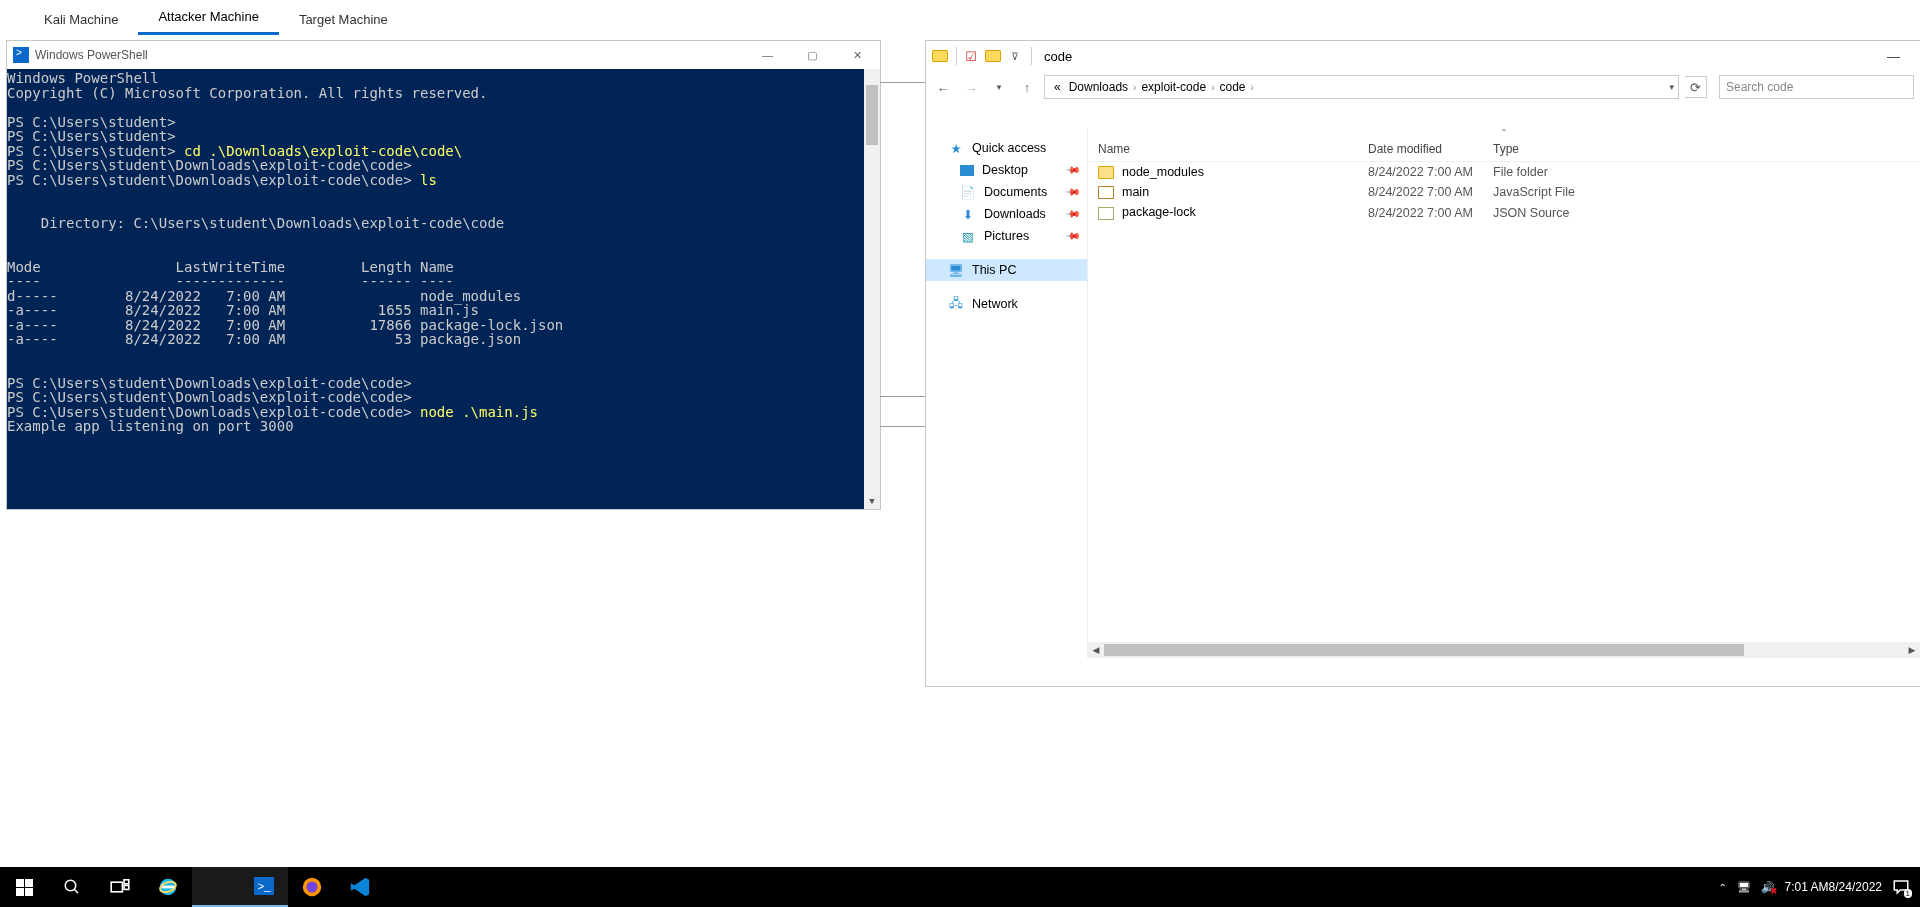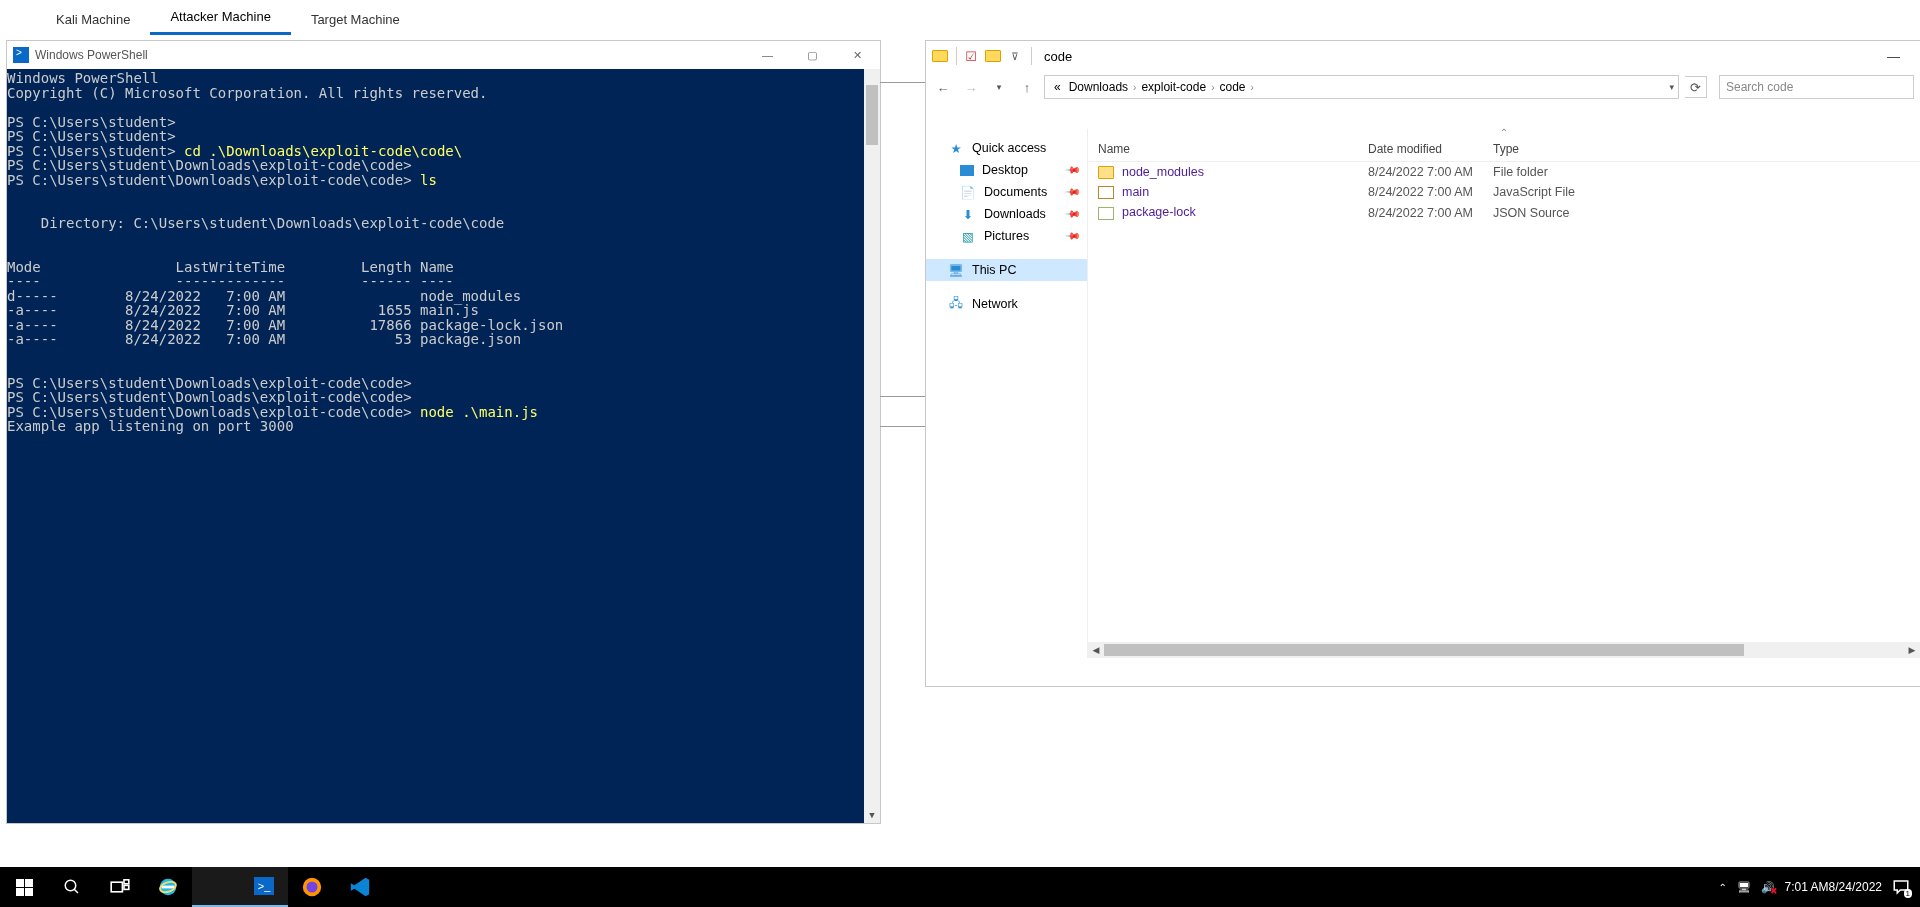"Kali Machine" .tabstrip { padding-left: 36px -> 24px }
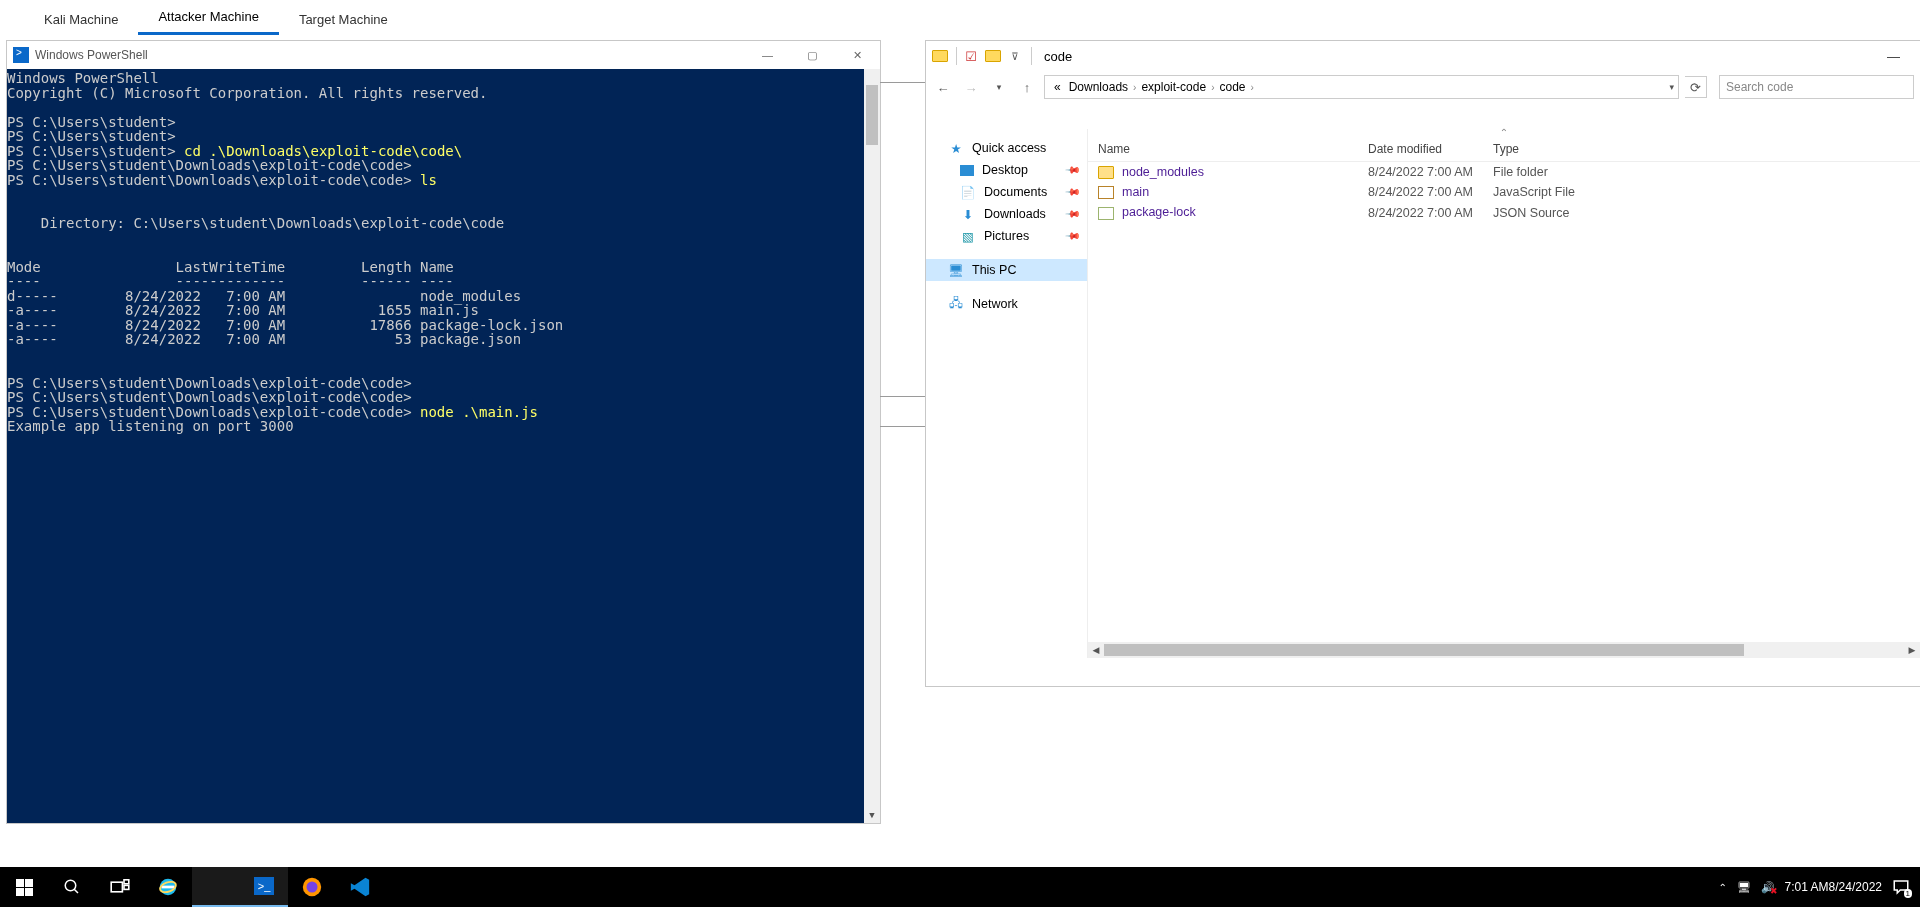"Windows PowerShell" .ps-window { height: 784px -> 470px }
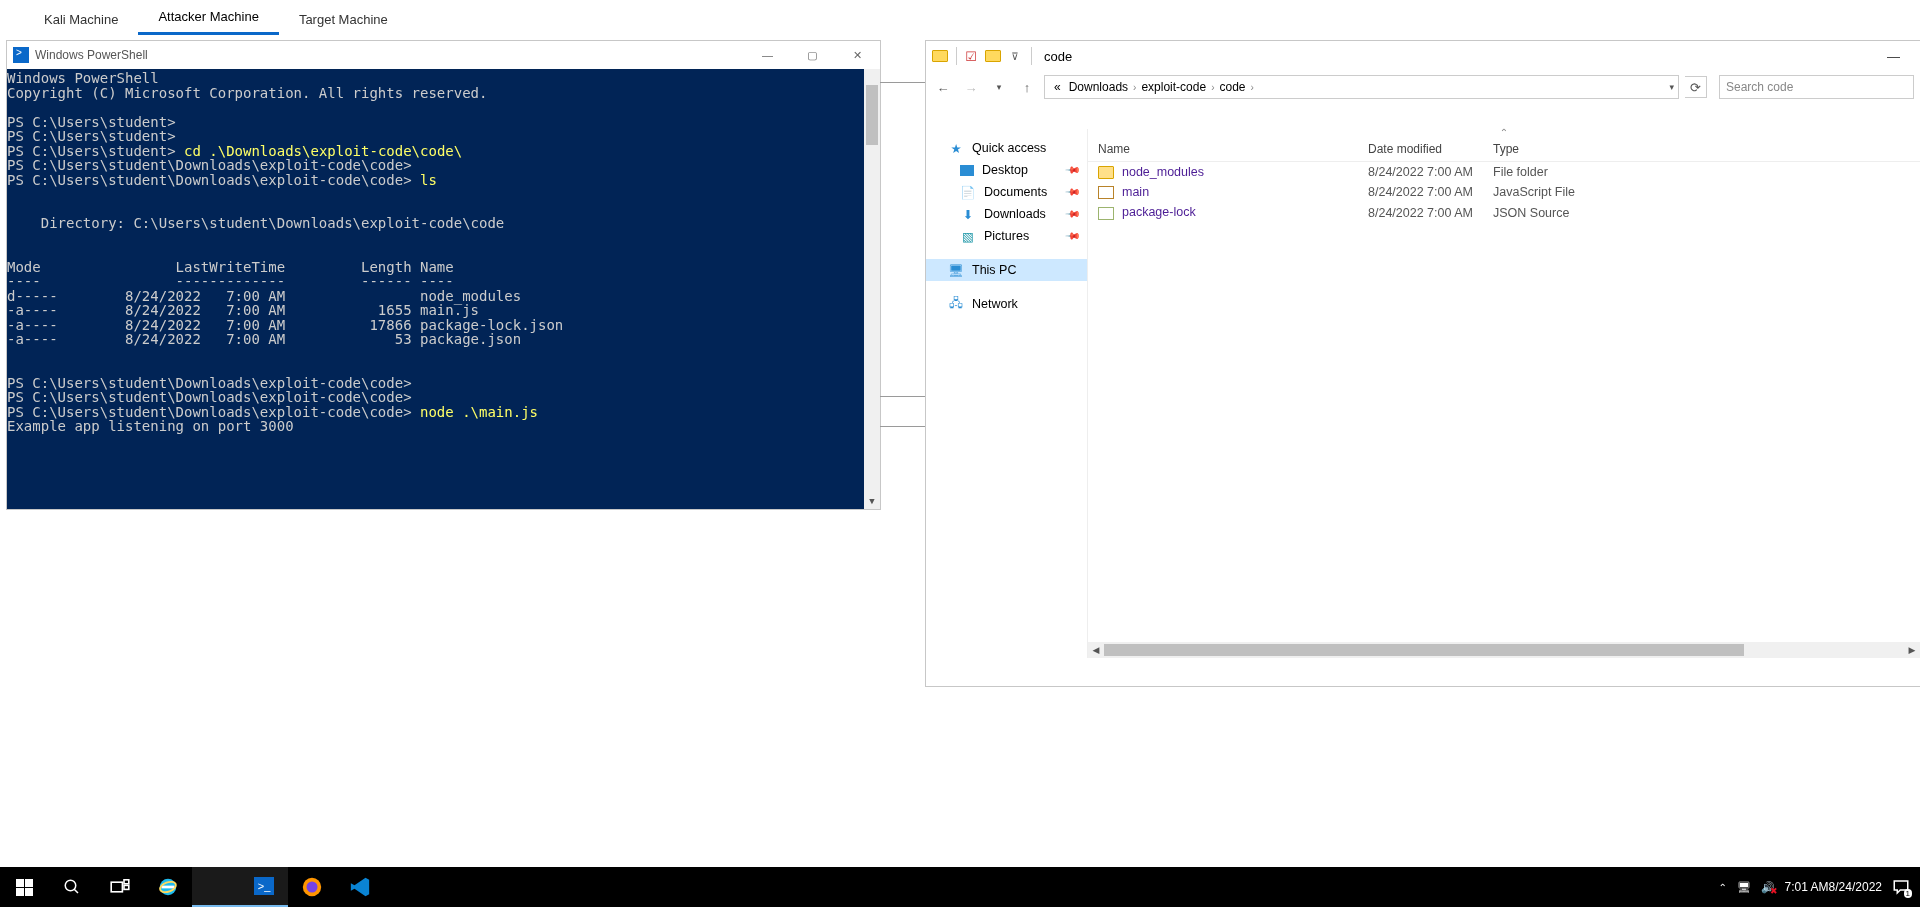"node_modules" .ex-list td { color: #4c1d95 -> #000000 }
